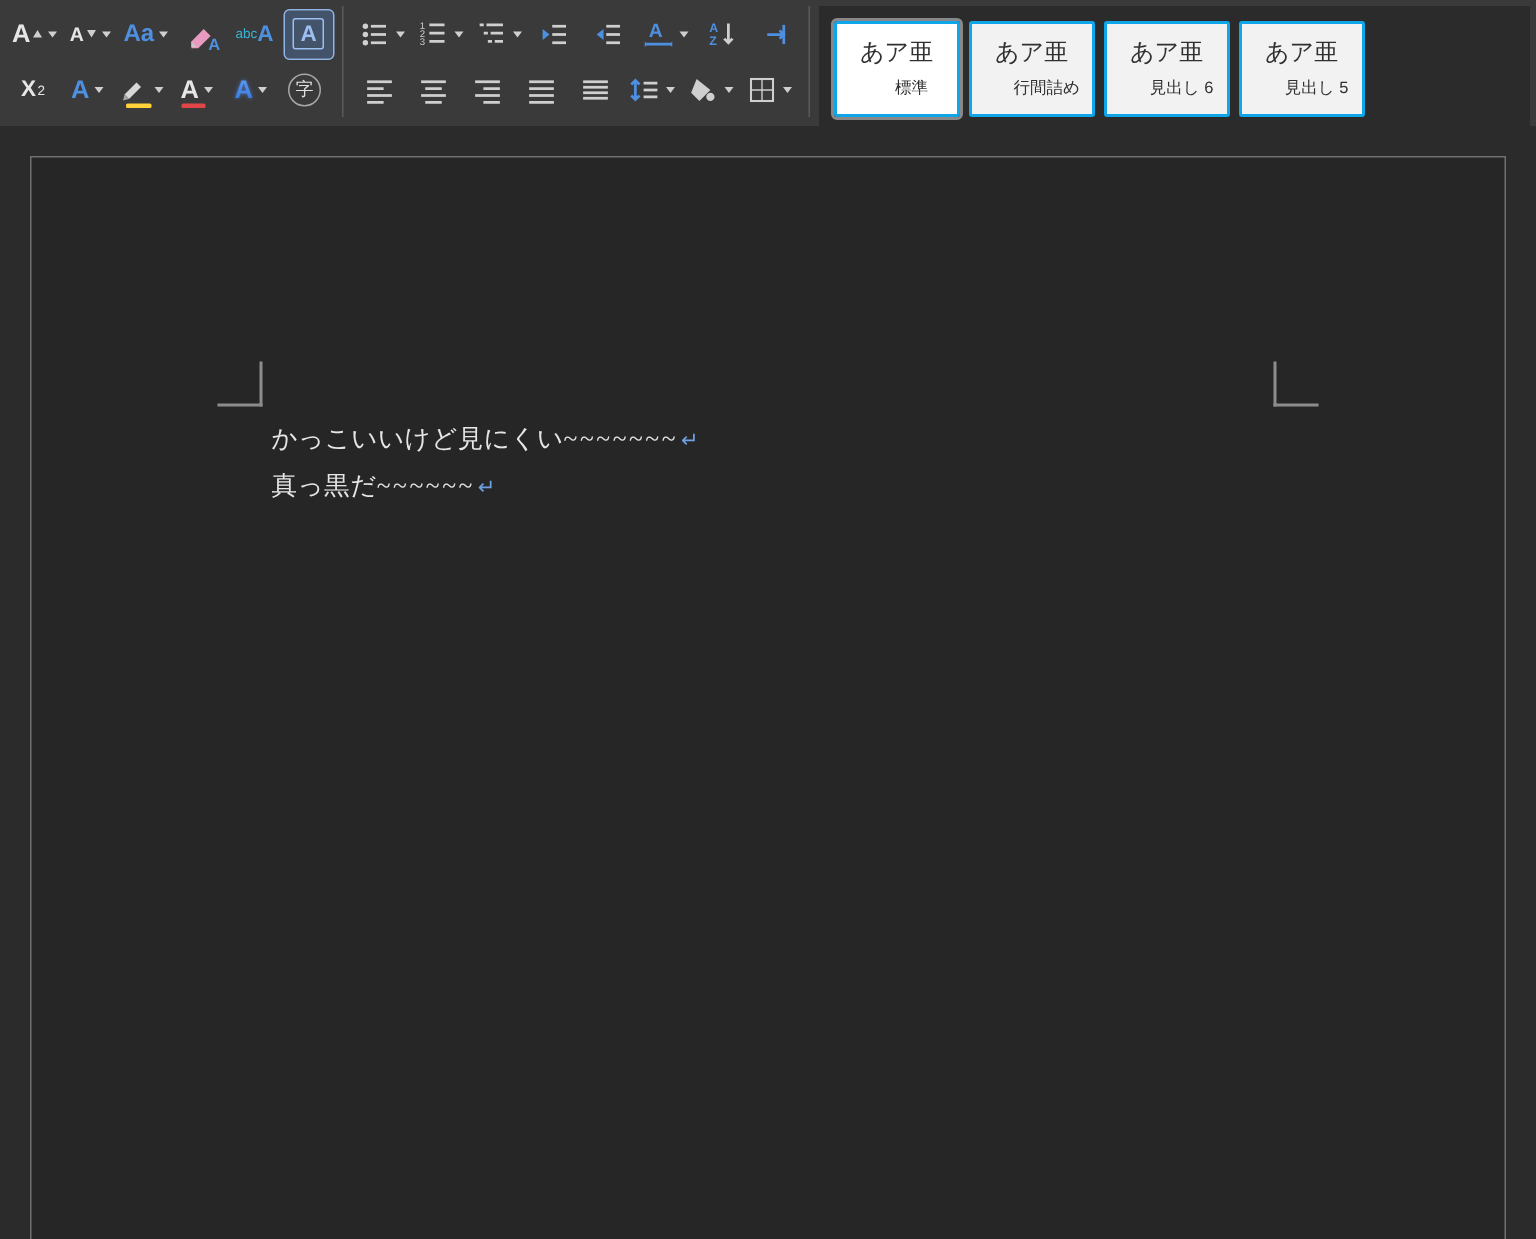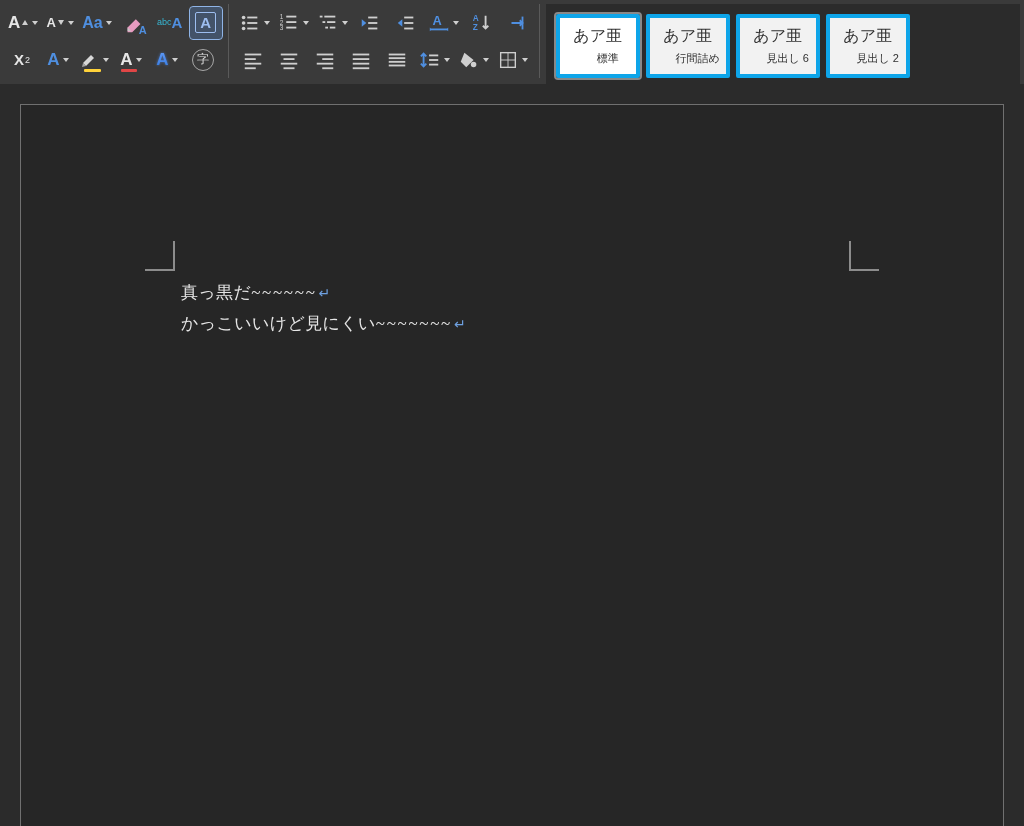"あア亜" .style-card { border: 4px solid #0ea5e9 -> 2px solid #0ea5e9 }
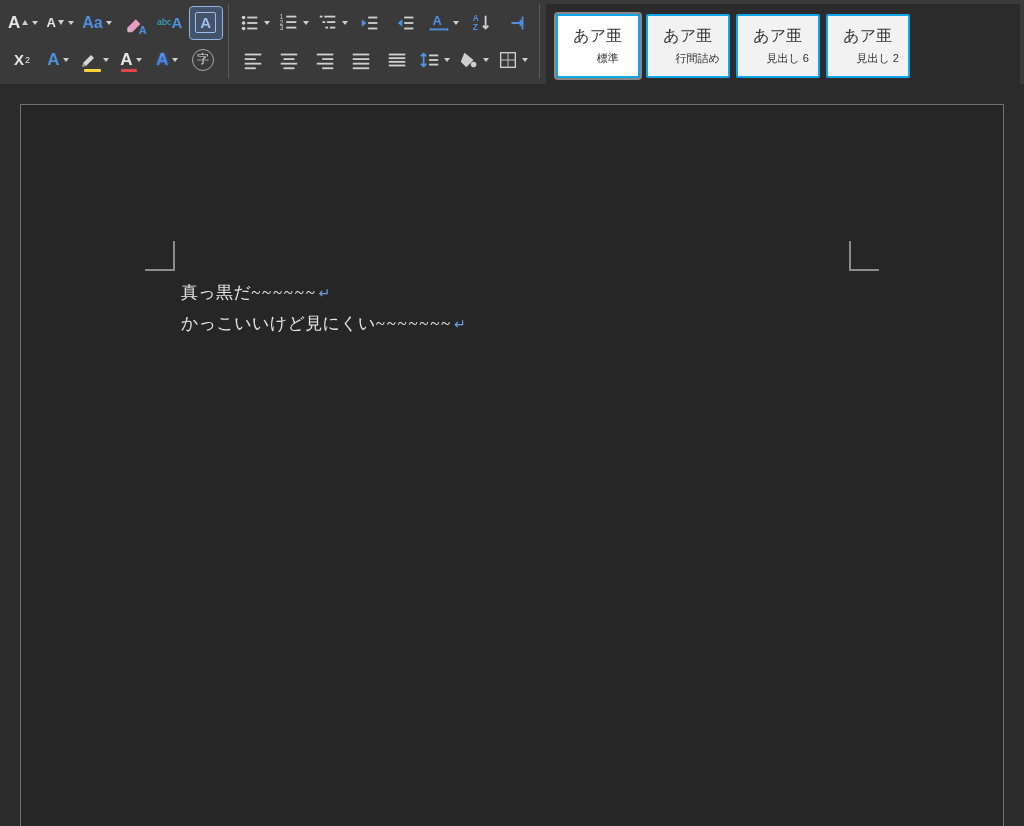"見出し 2" div.style-label { text: 2 -> 5 }
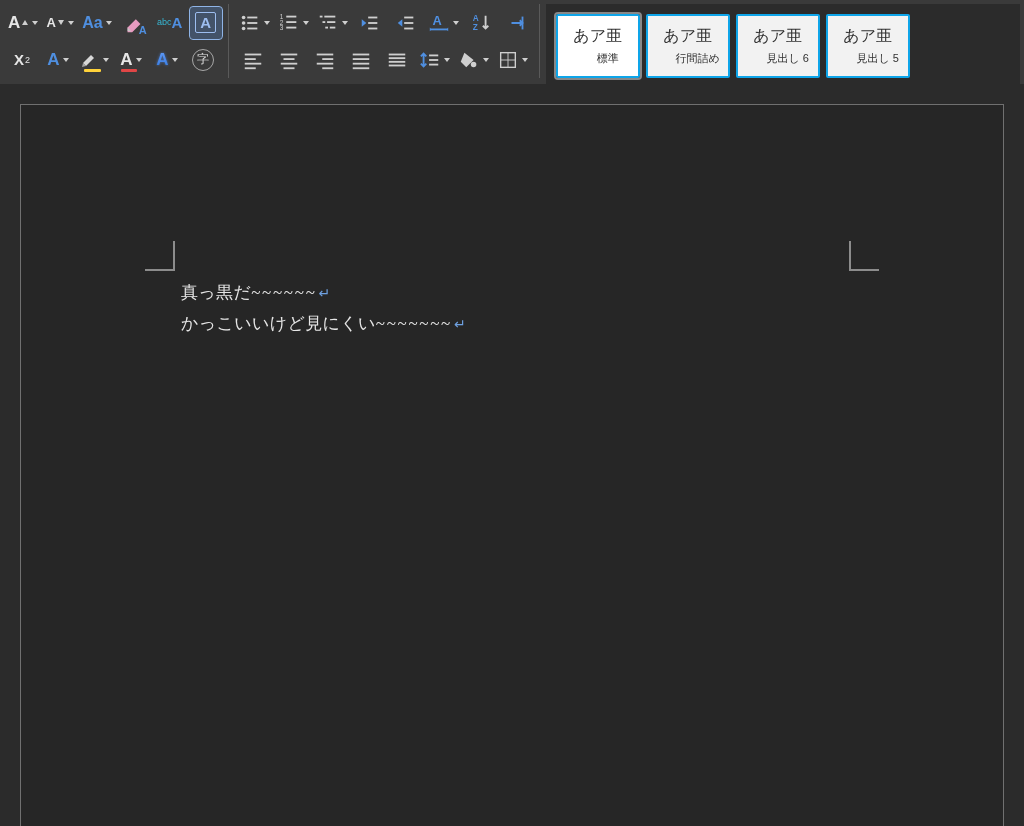"真っ黒だ~~~~~~ ↵" div { order: before "かっこいいけど見にくい~~~~~~~ ↵" -> after "かっこいいけど見にくい~~~~~~~ ↵" }
